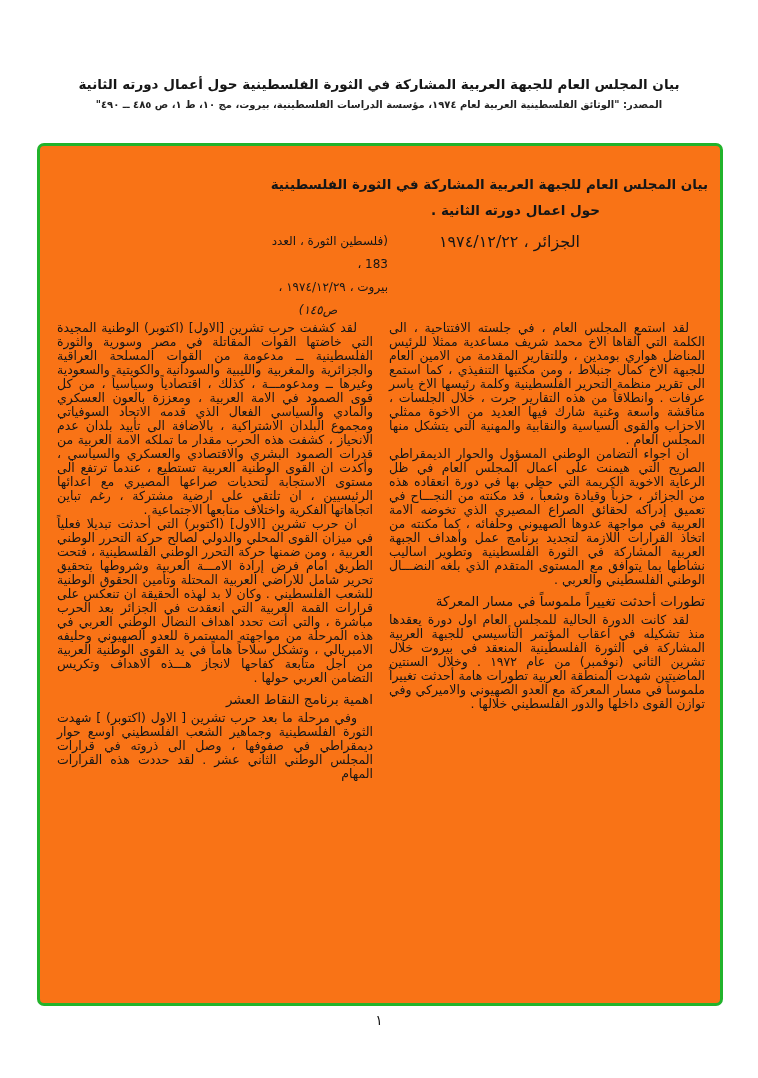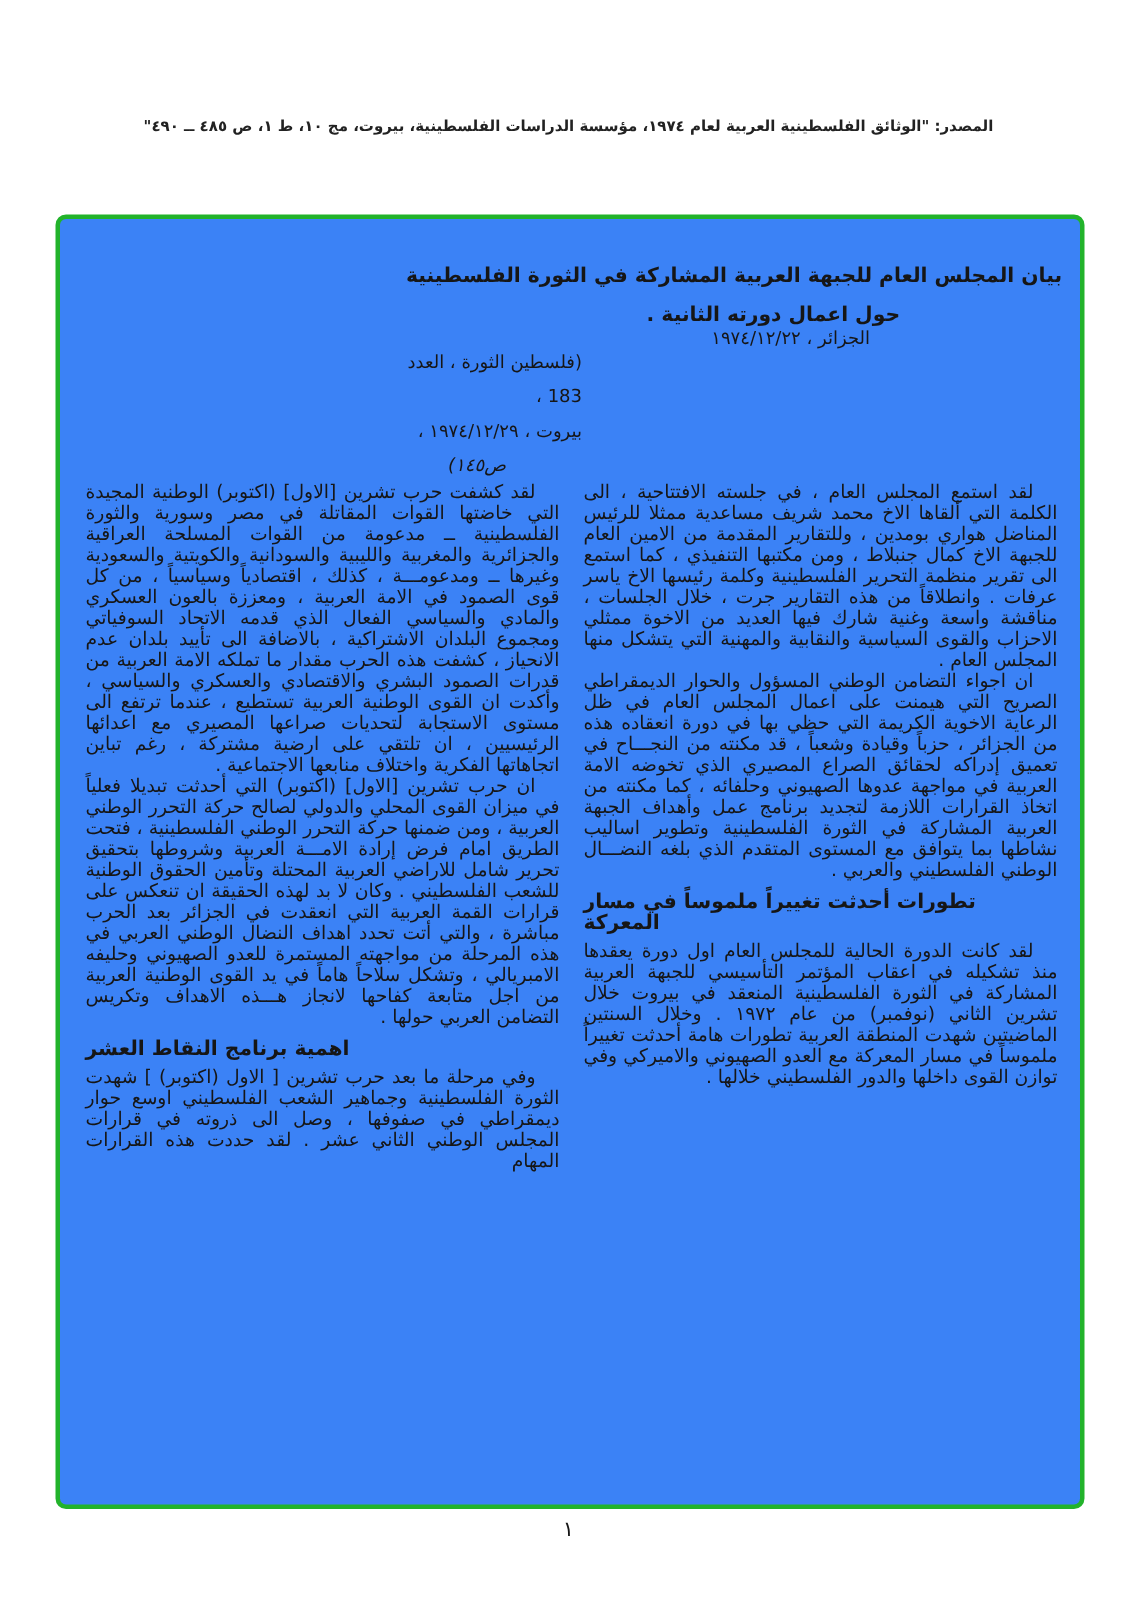"بيان المجلس العام للجبهة العربية المشاركة في الثورة الفلسطينية حول" div.outer-title { html: none -> <div>بيان المجلس العام للجبهة العربية المشاركة في الثورة الفلسطينية حول أعمال دورته الثانية</div> }
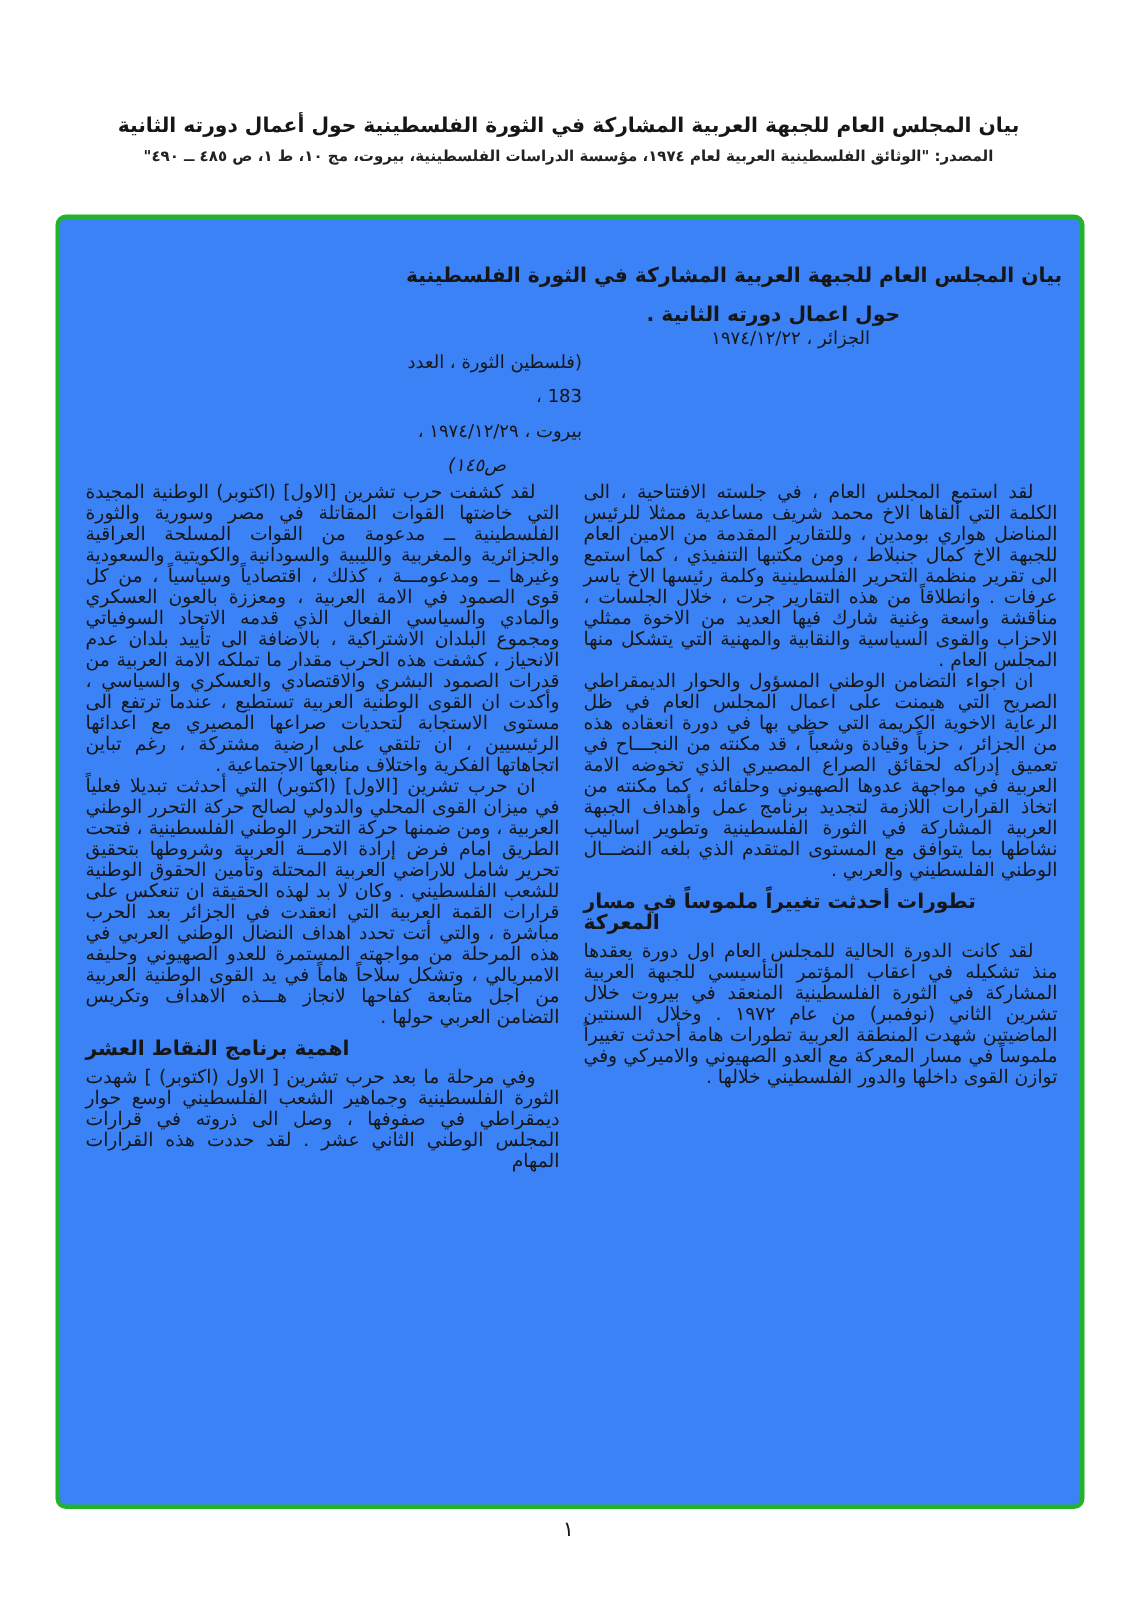"بيان المجلس العام للجبهة العربية المشاركة في الثورة الفلسطينية" .doc-frame { background: #3b82f6 -> #f97316 }
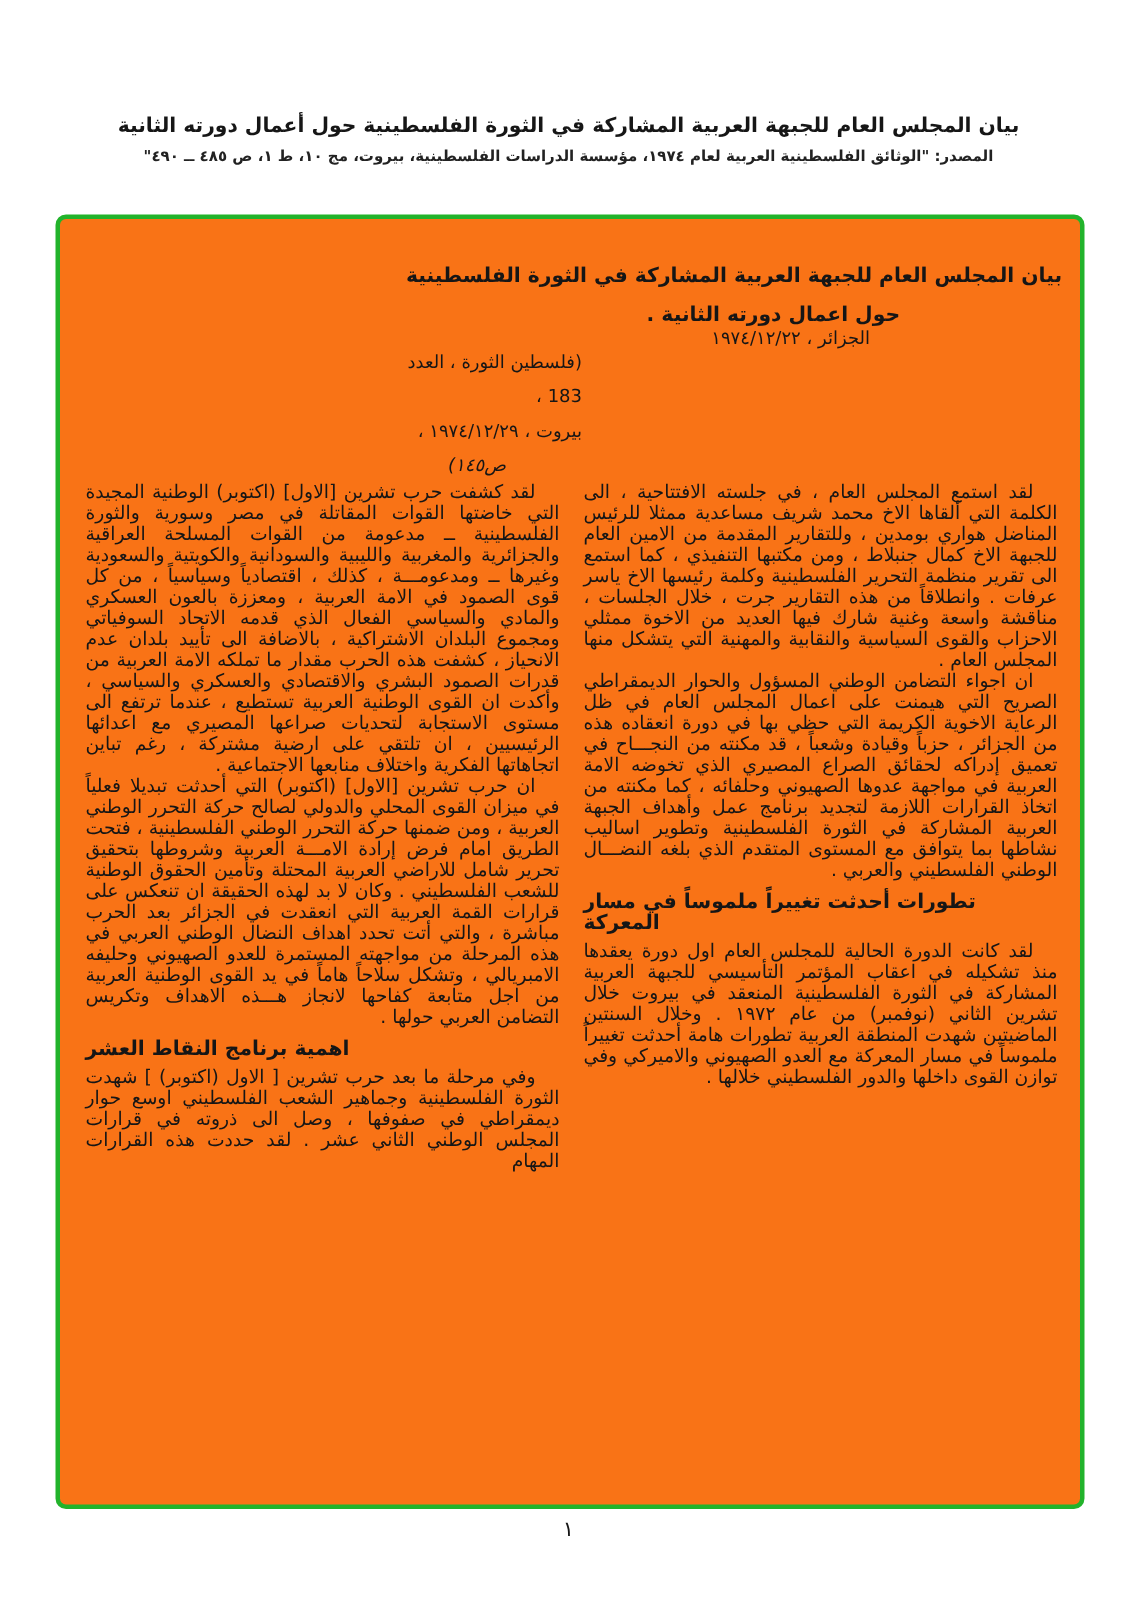"الجزائر ، ١٩٧٤/١٢/٢٢" .dateline { font-size: 12px -> 16px; top: 72px -> 86px }
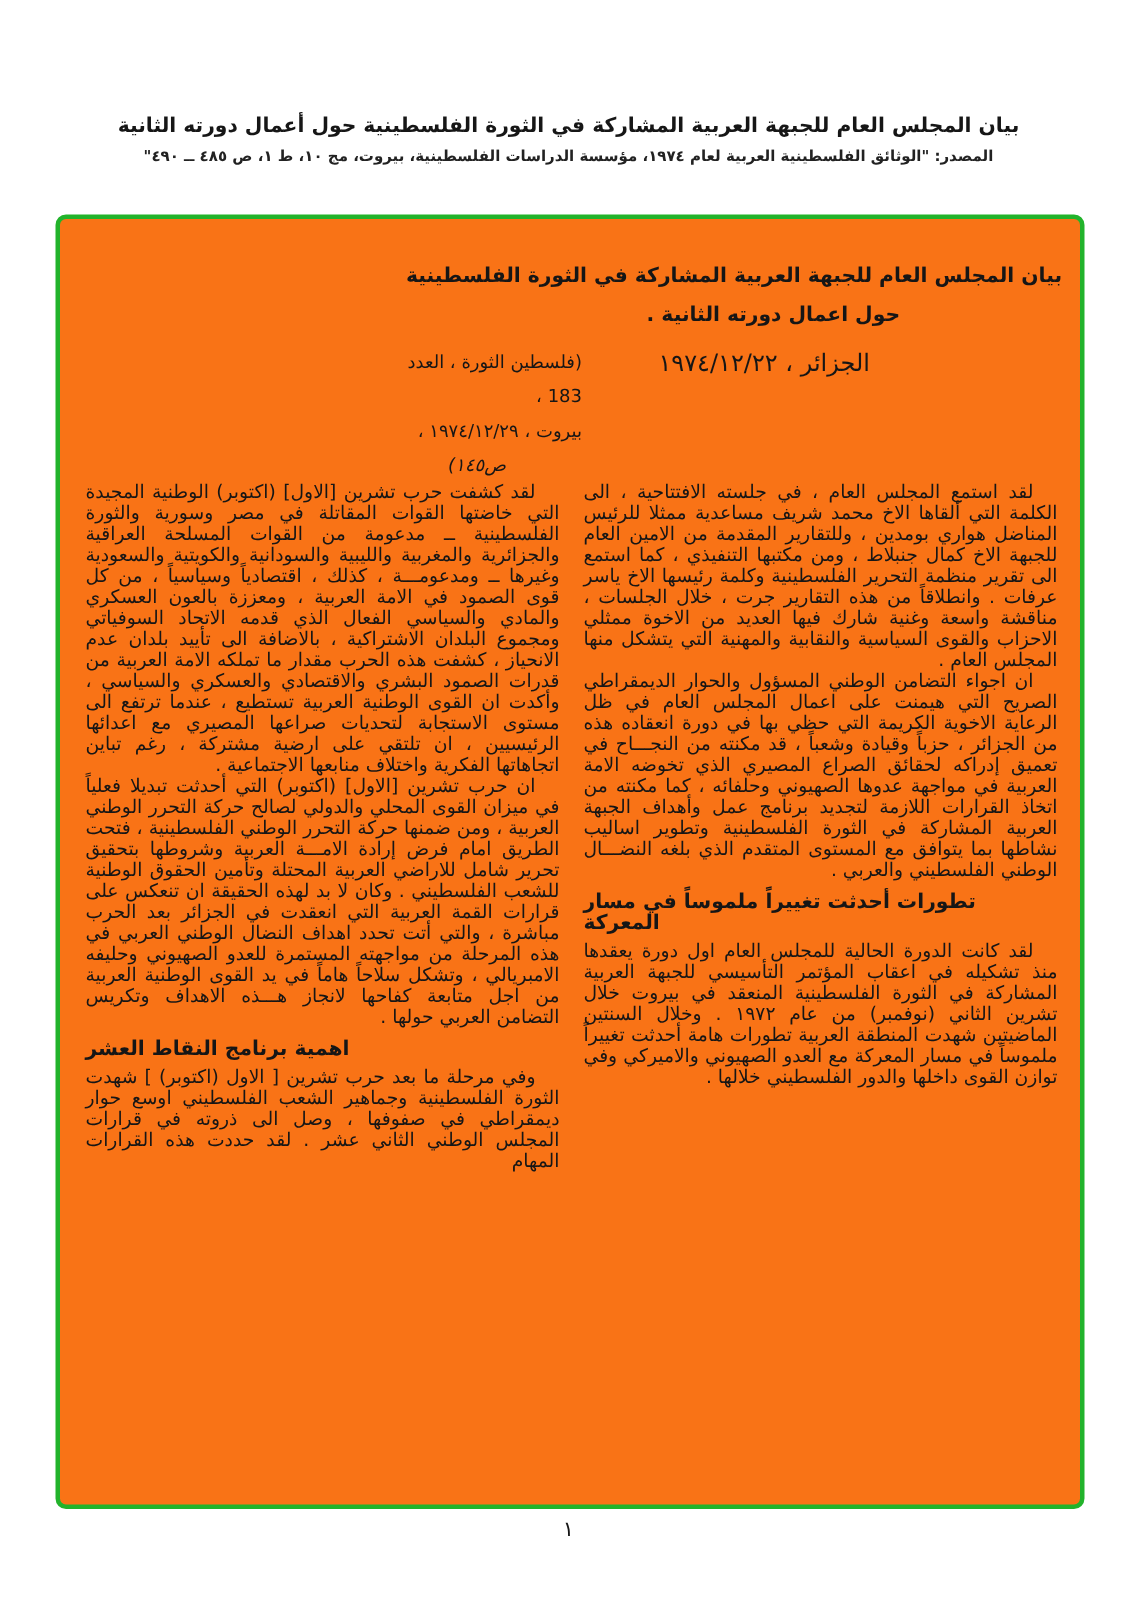"تطورات أحدثت تغييراً ملموساً في" .col .heading { font-weight: bold -> normal; text-align: left -> right }
